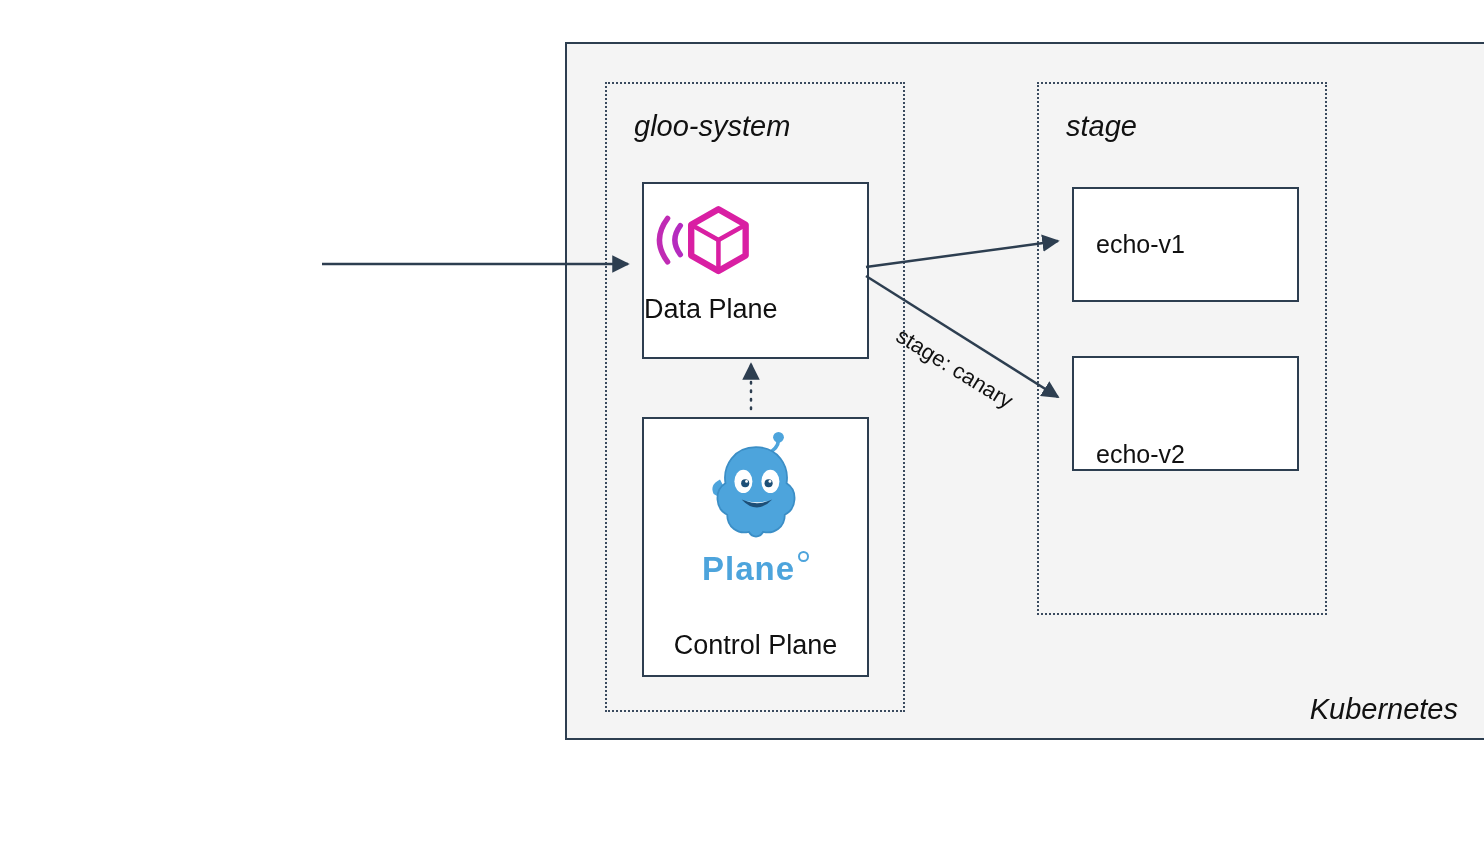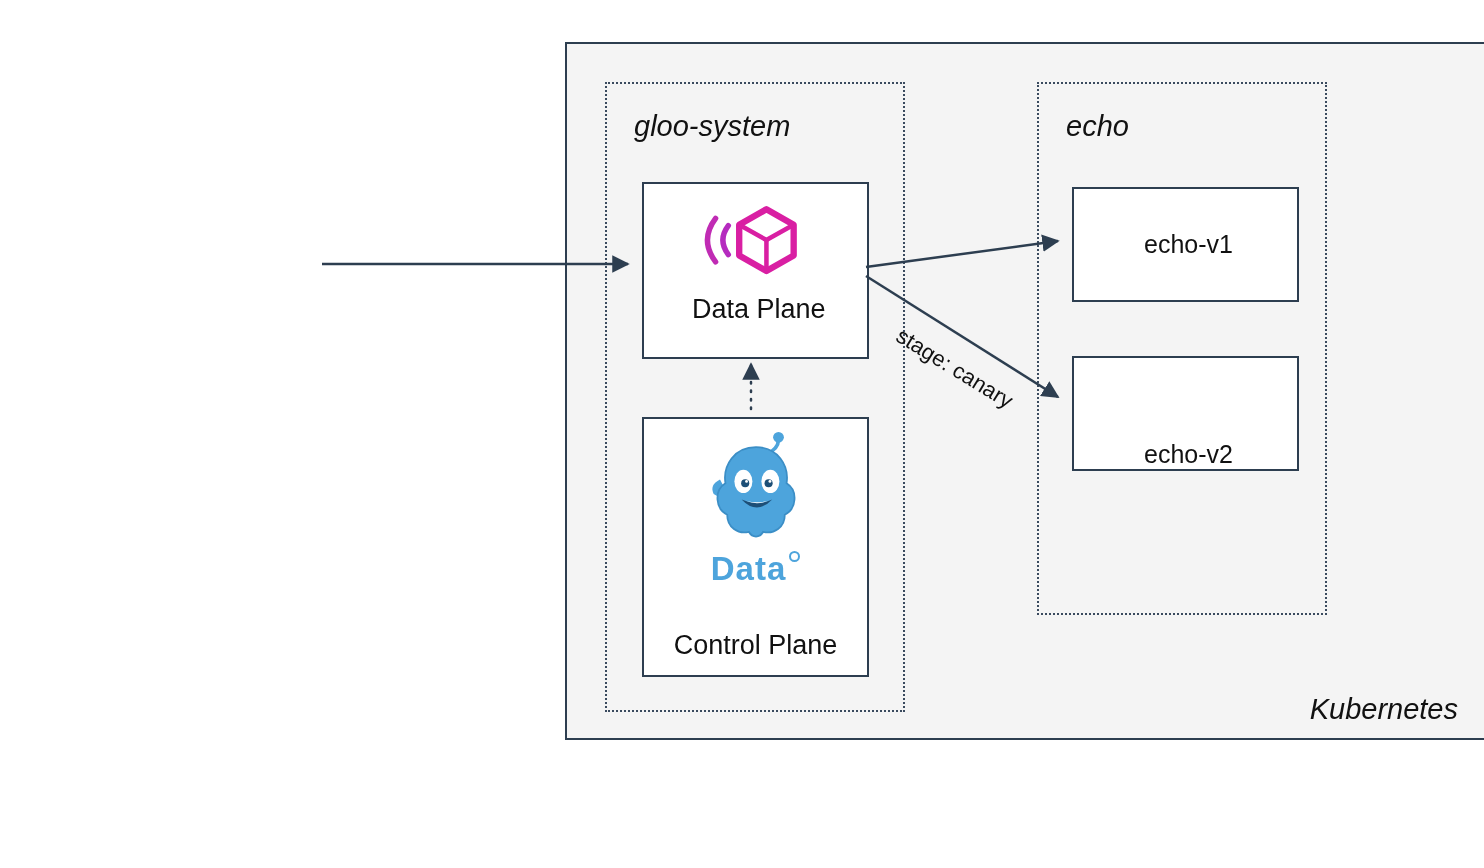"echo" div.ns-label { text: echo -> stage }
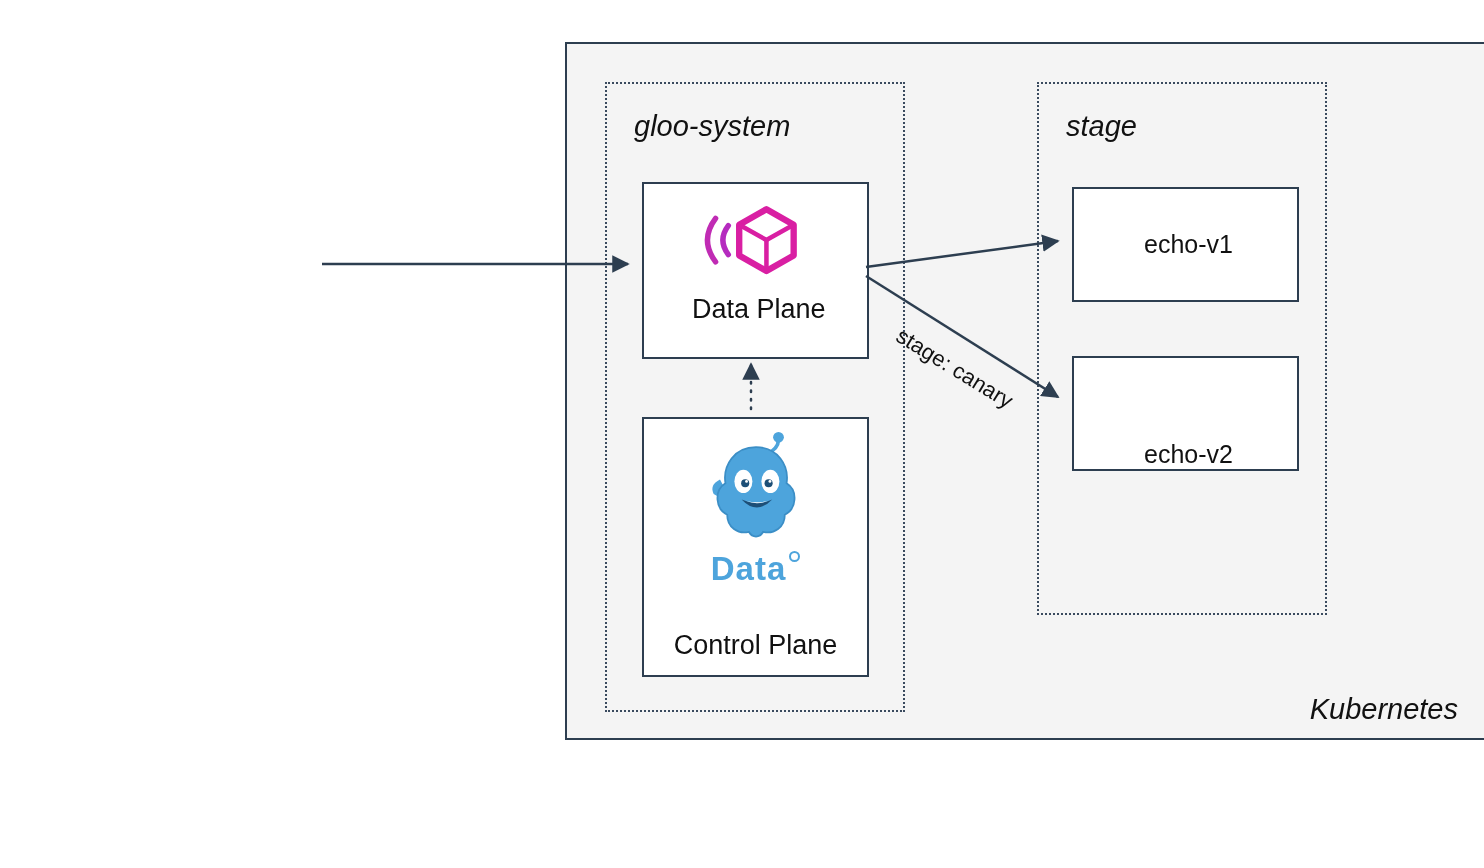"echo-v1" .node-box { padding-left: 48px -> none }
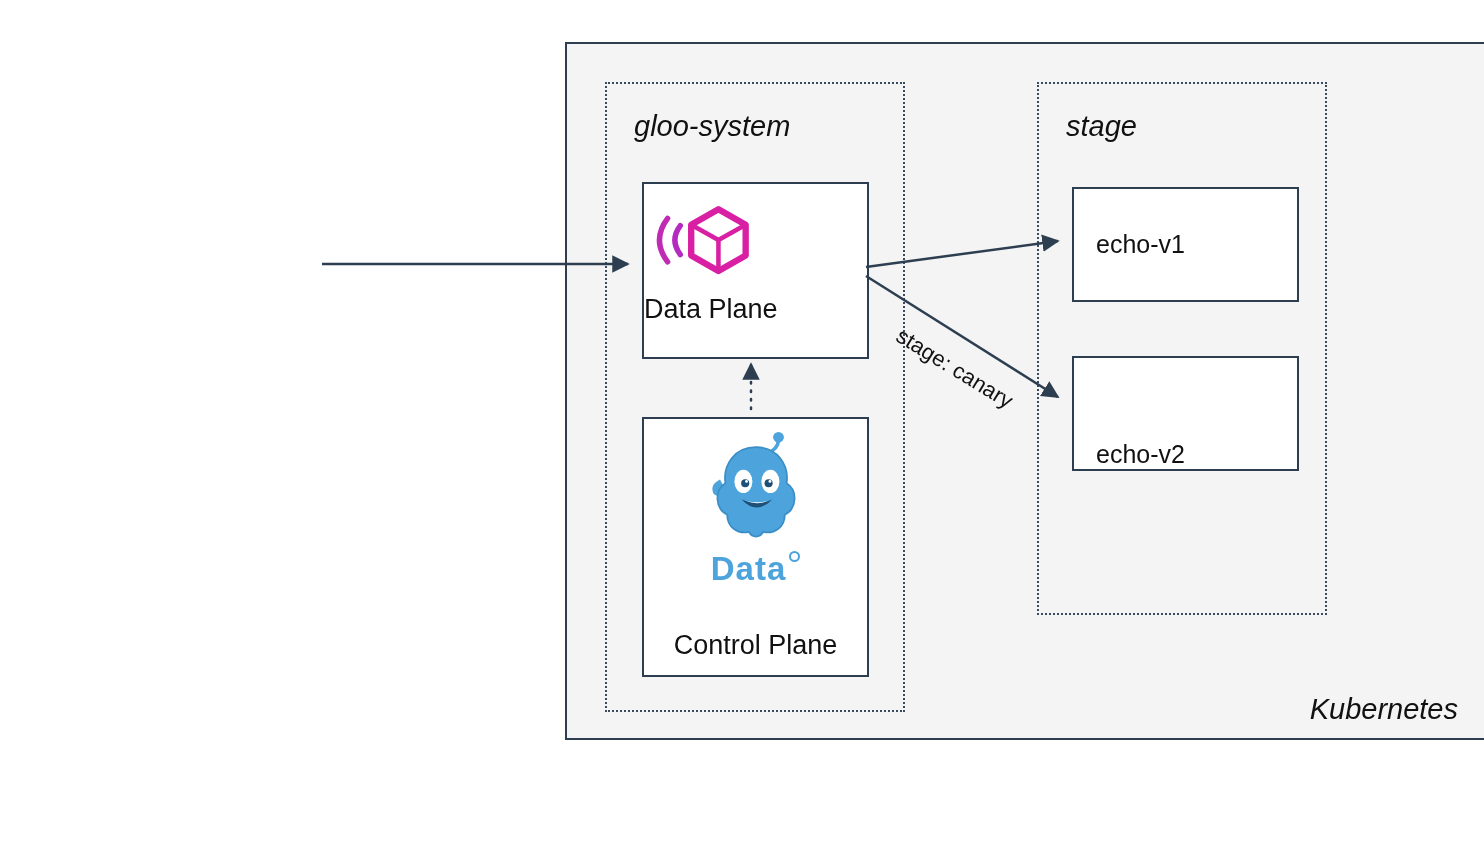"Data" div.gloo-wordmark { text: Data -> Plane }
